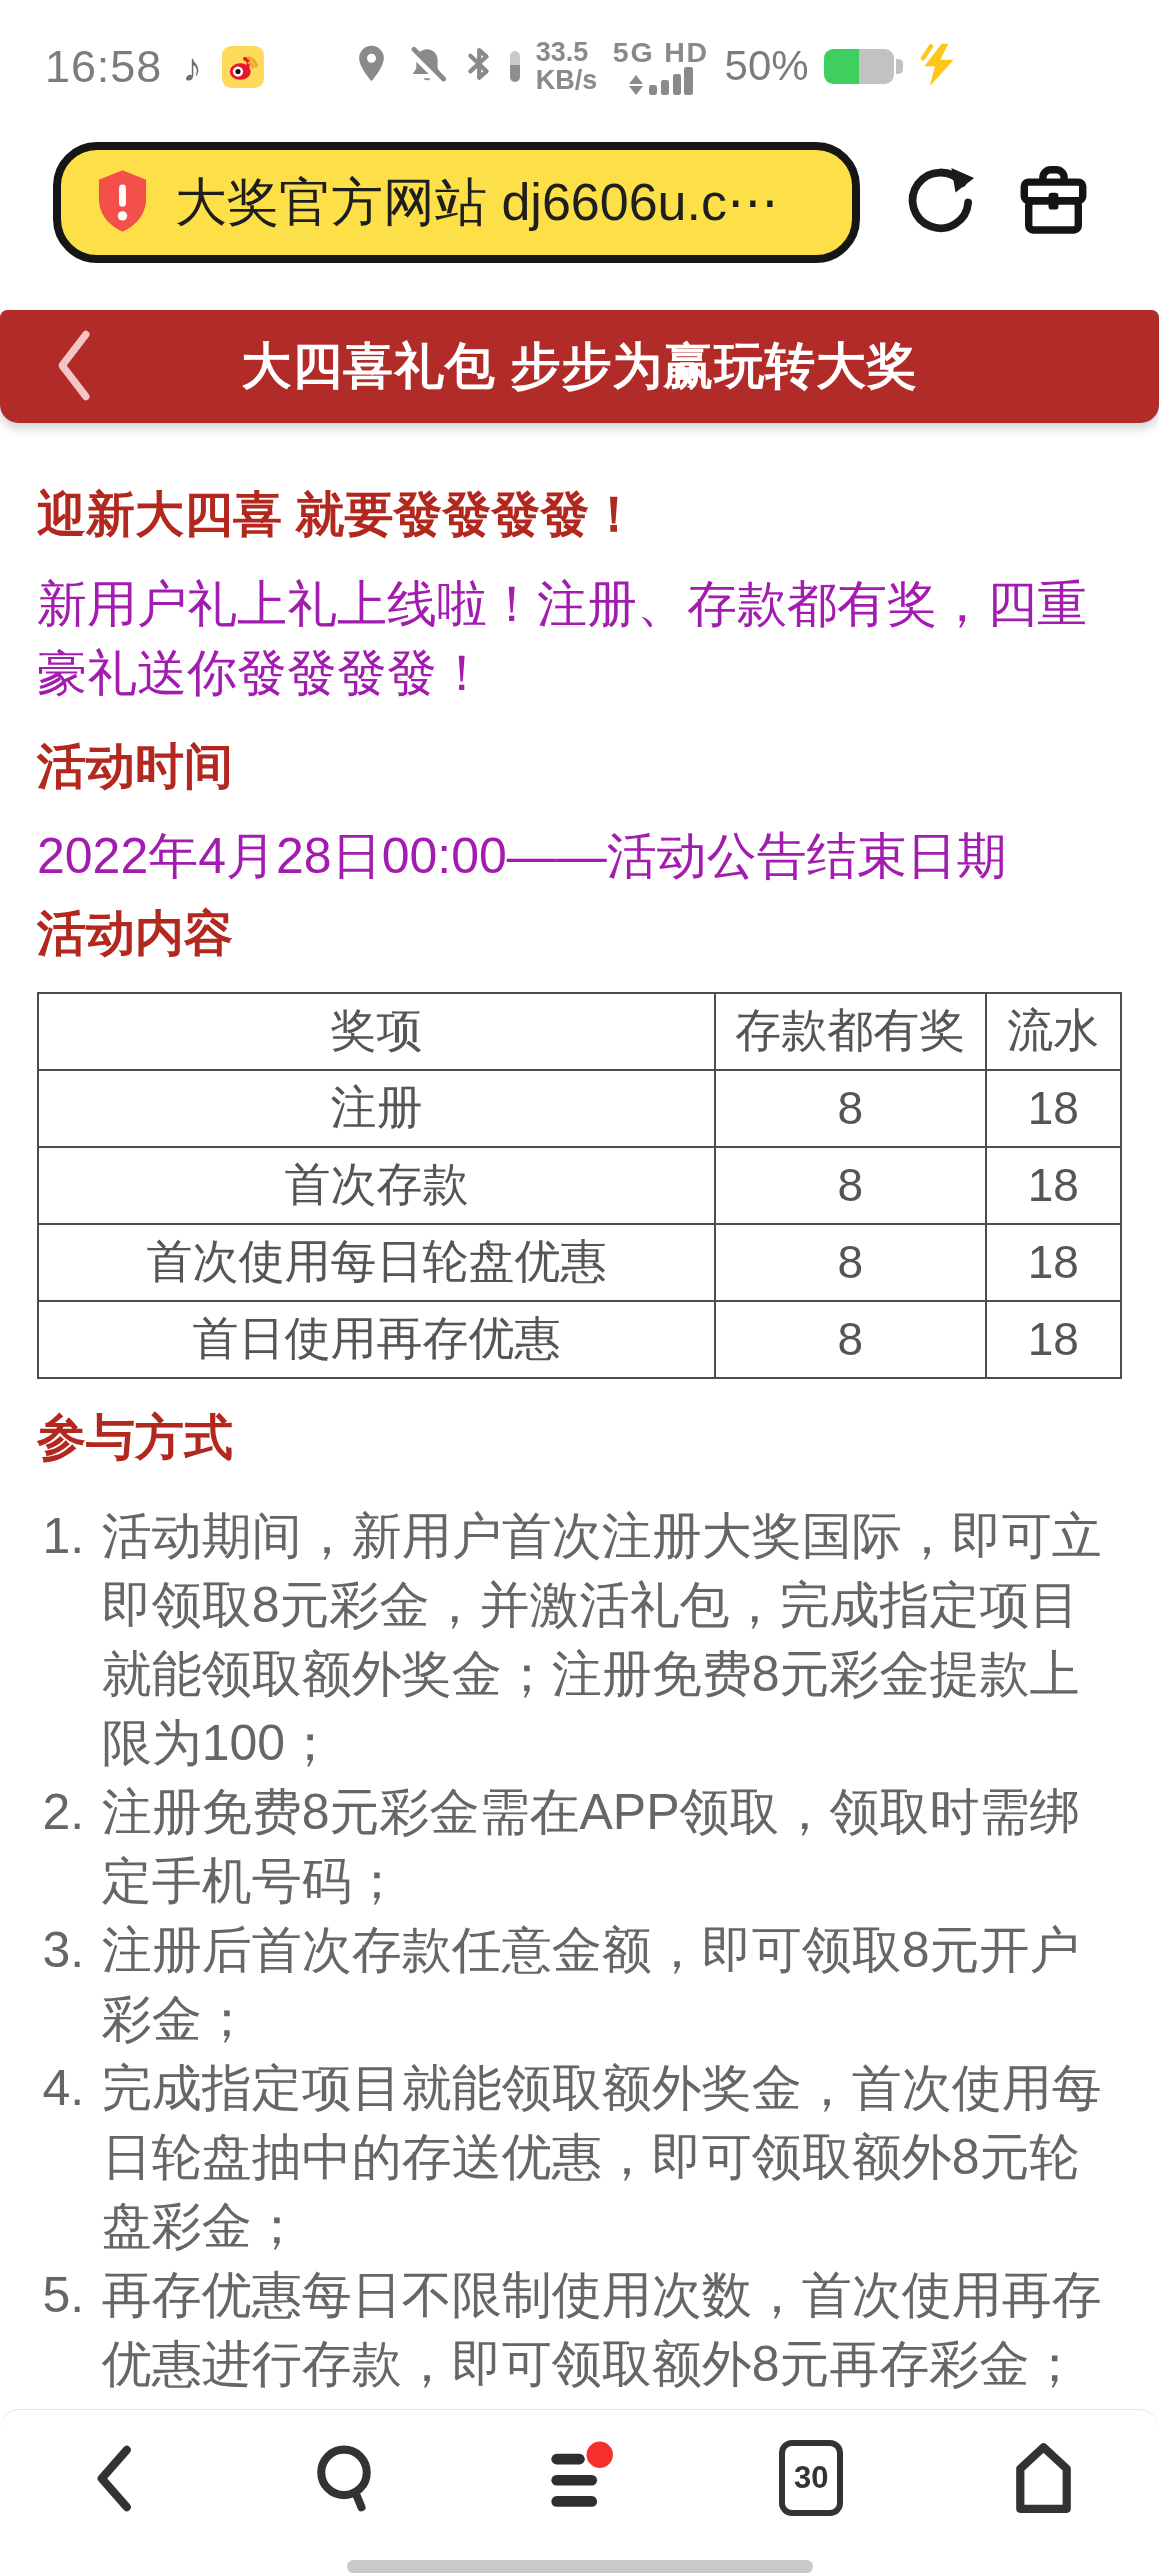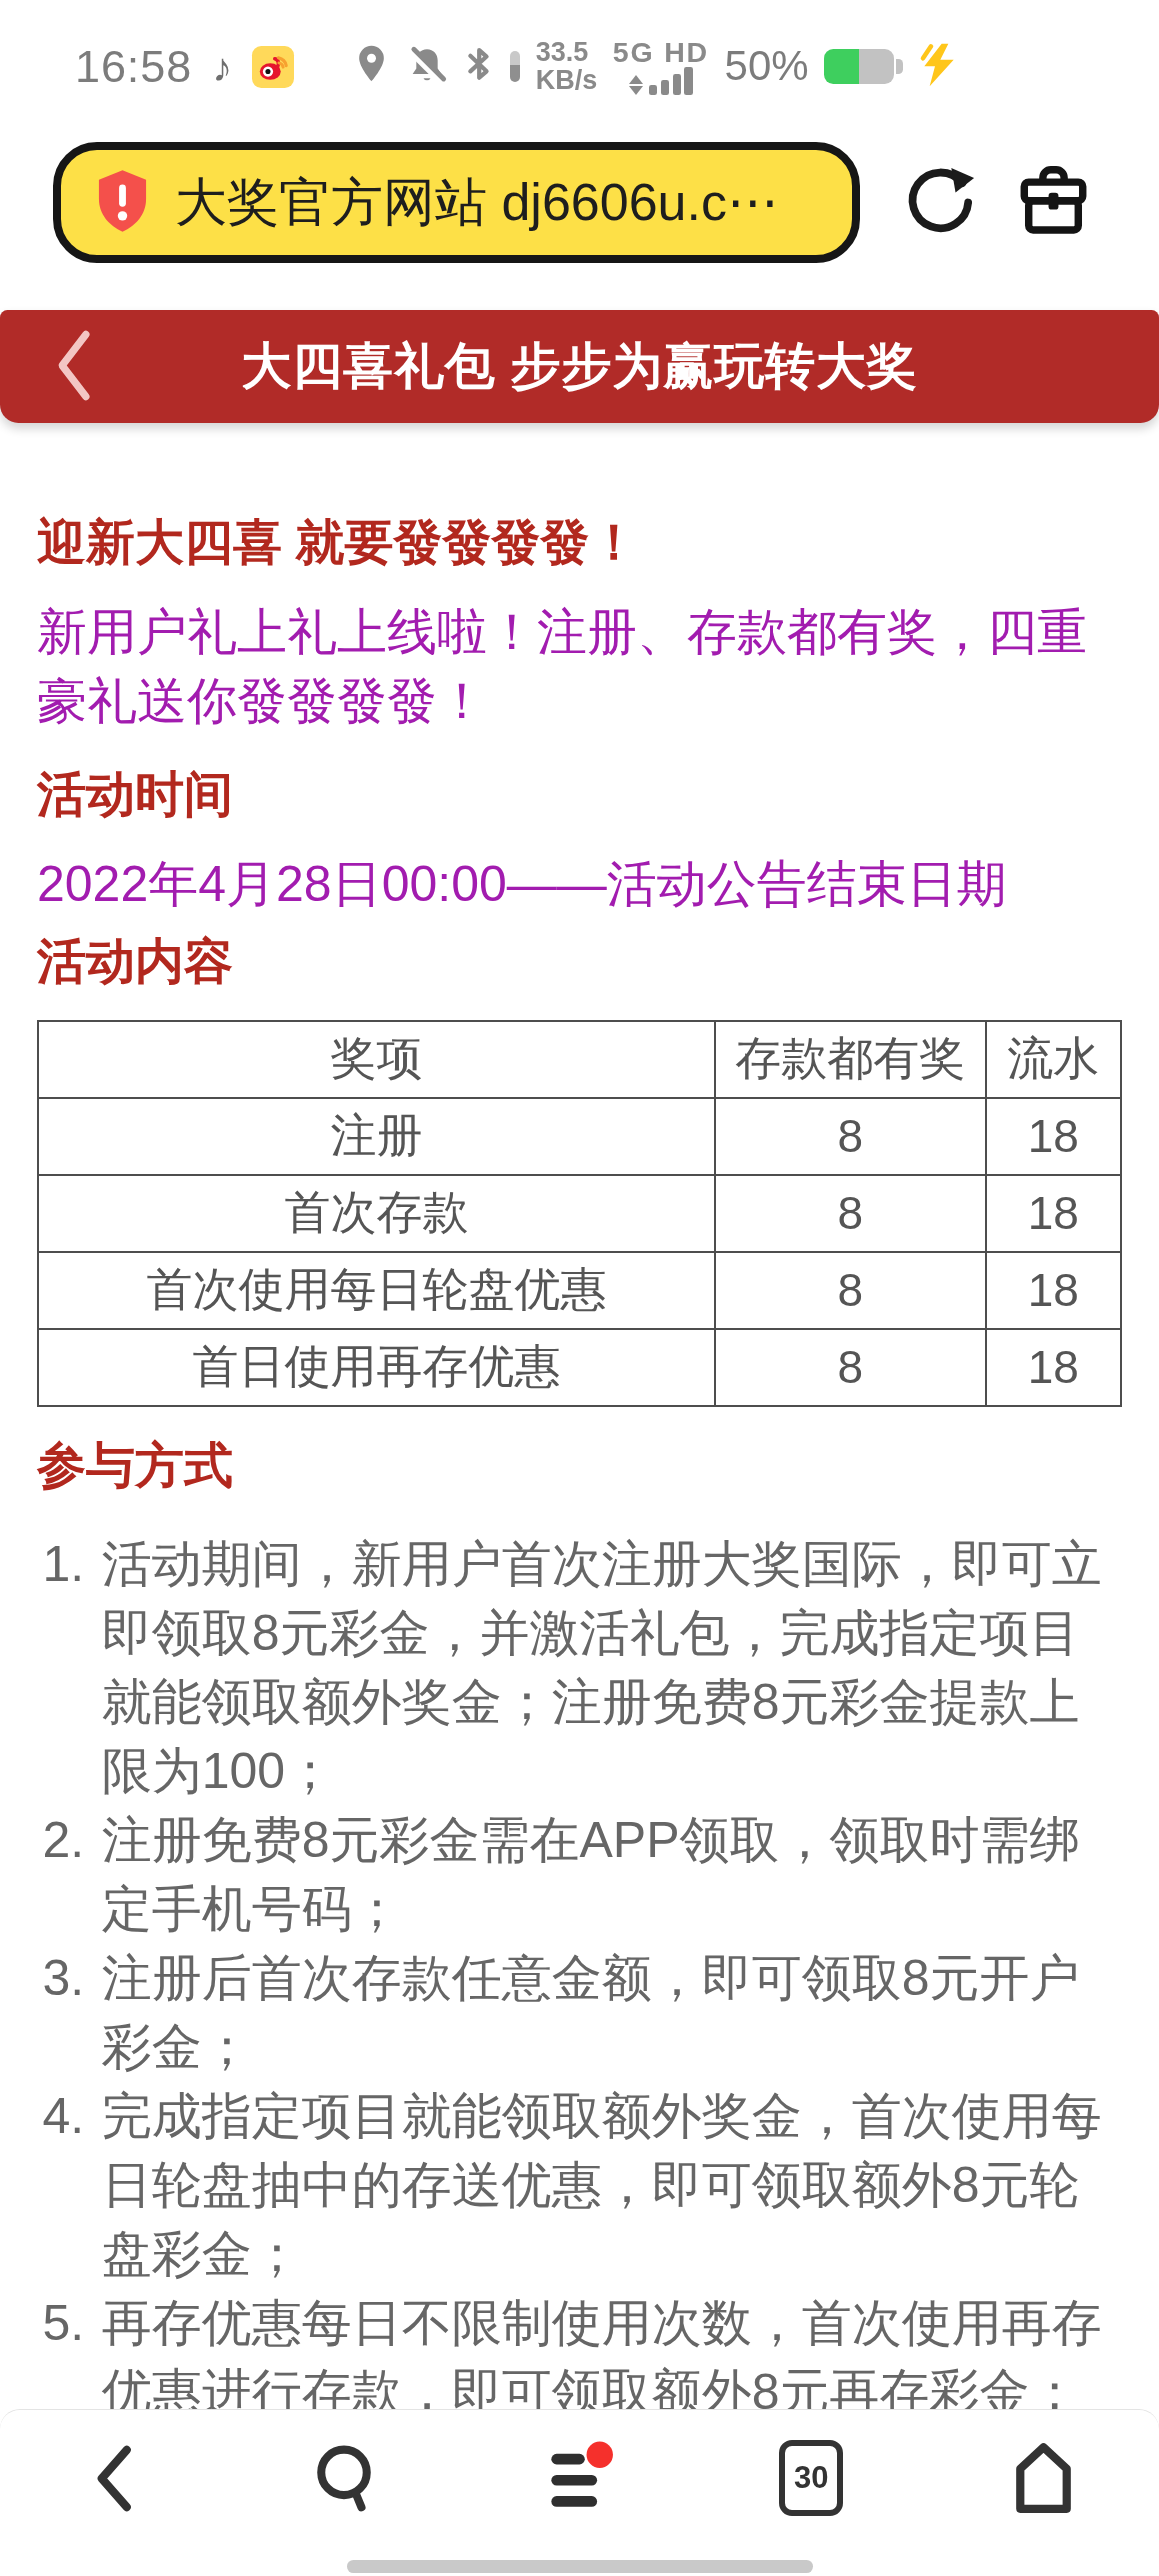"16:58" .status-bar { padding: 24px 24px 0 75px -> 24px 24px 0 45px }
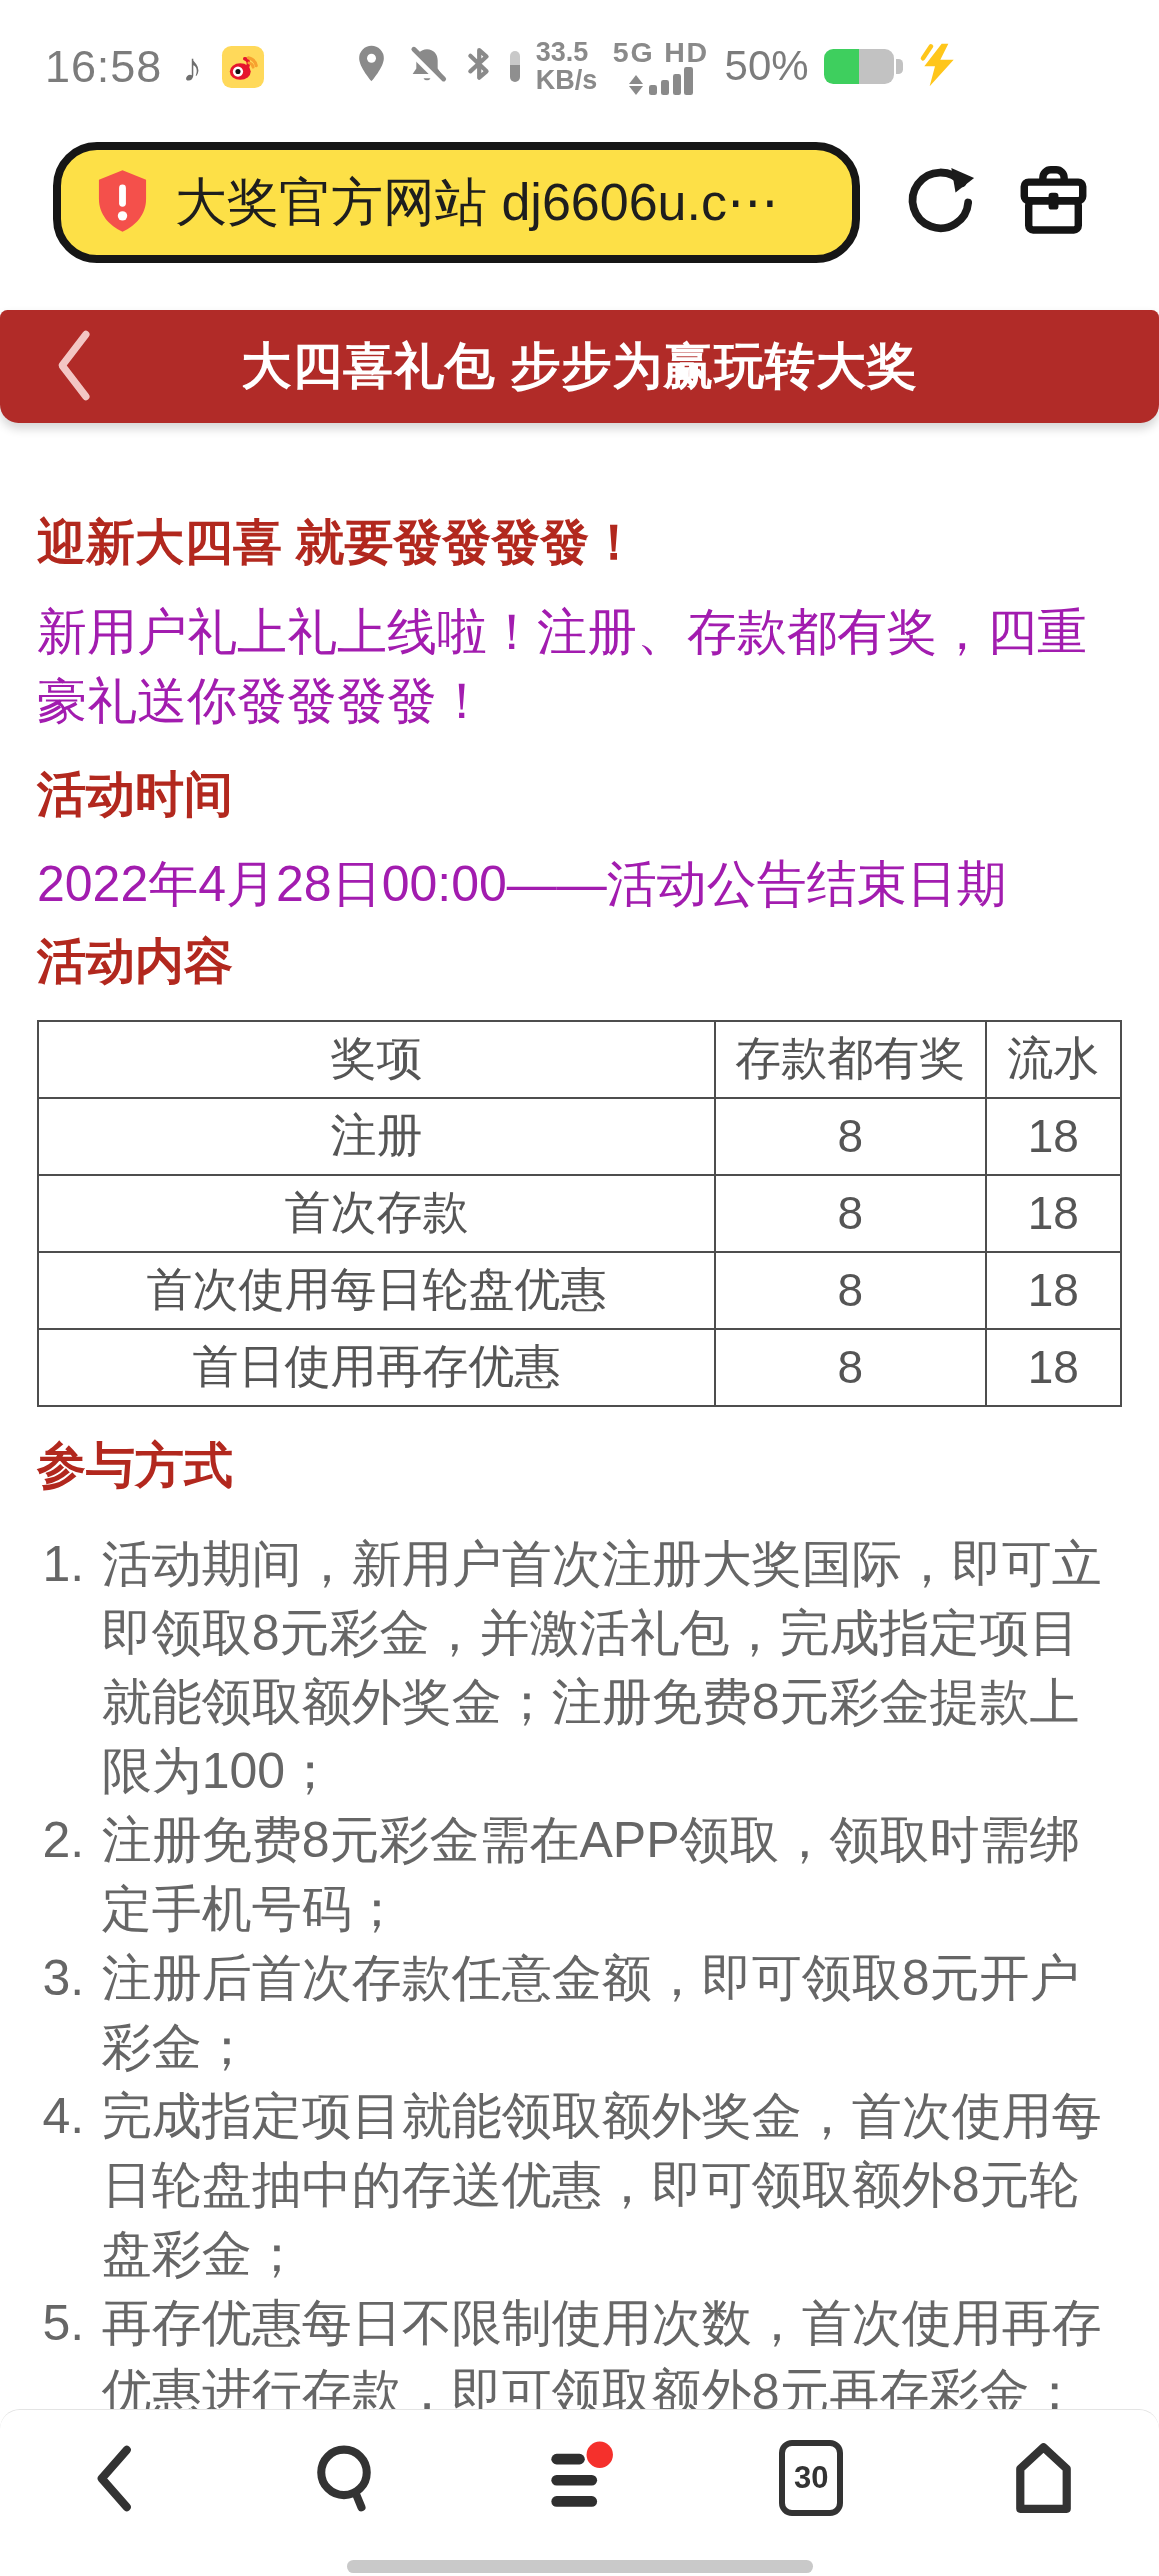"迎新大四喜 就要發發發發！" .content { margin-top: 28px -> none }
